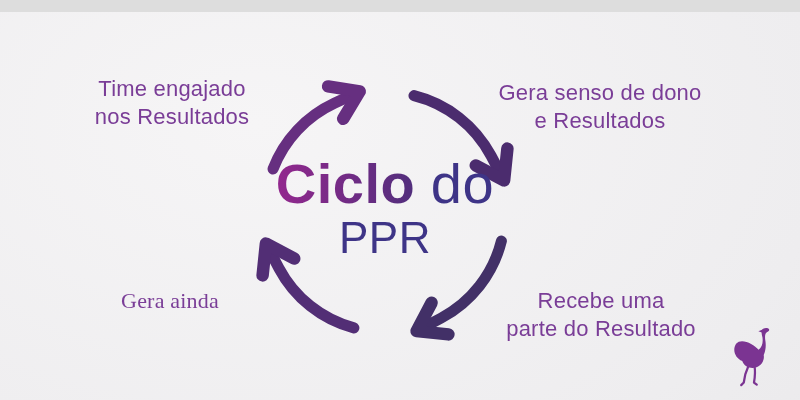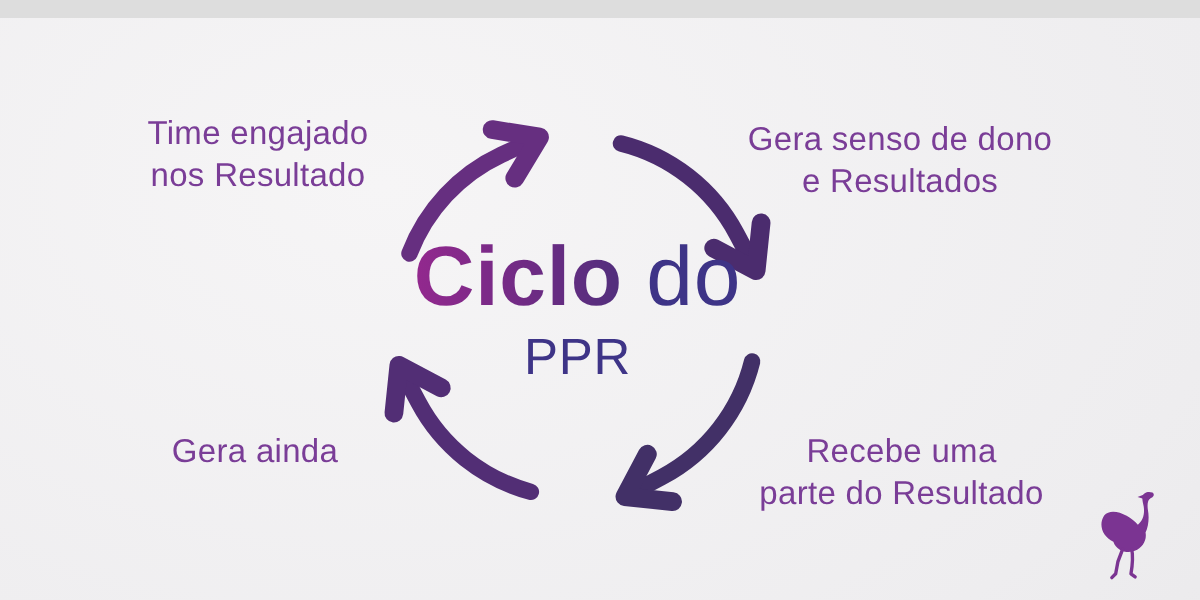"nos Resultado" div { text: Resultado -> Resultados }
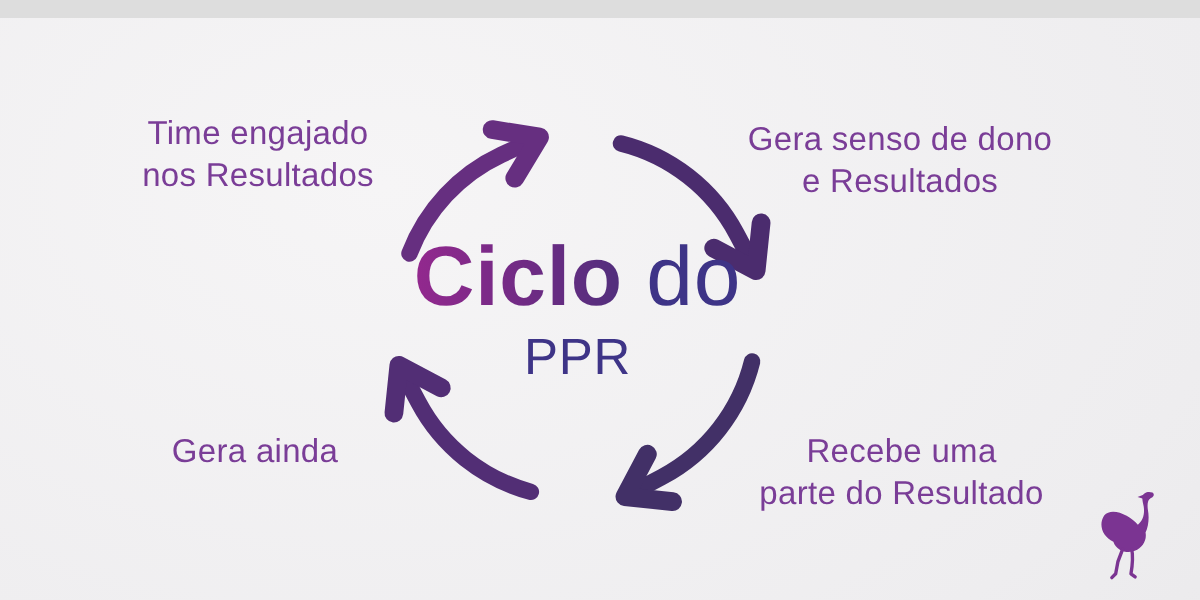"PPR" .title-line2 { font-size: 34px -> 44px }
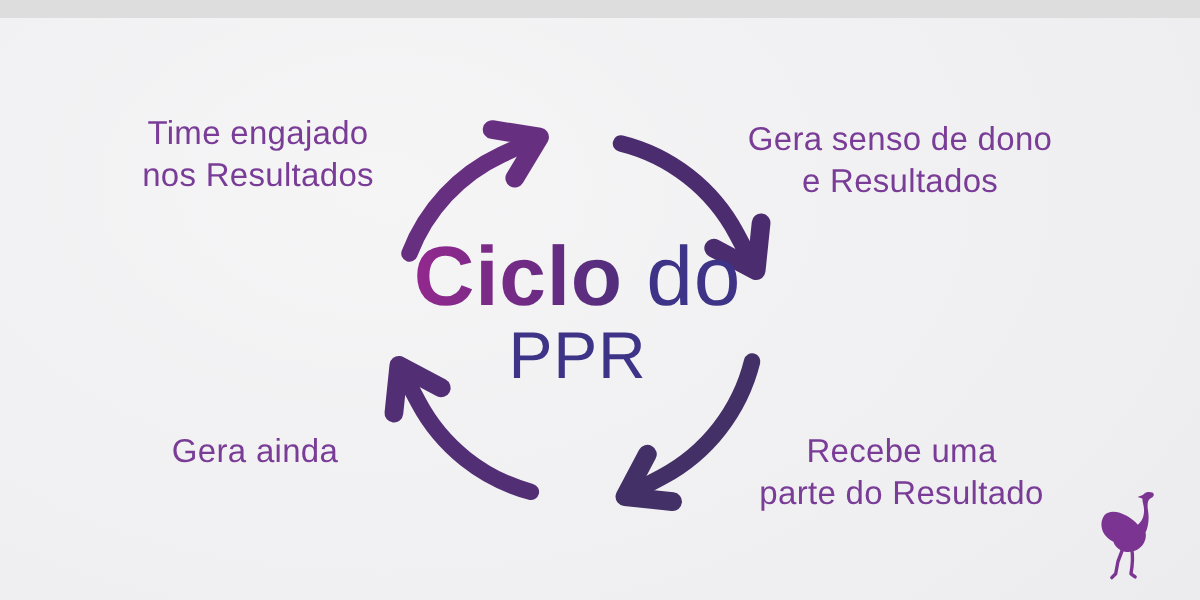"Gera ainda" #label-bottom-left { font-family: none -> Liberation Serif, serif }
